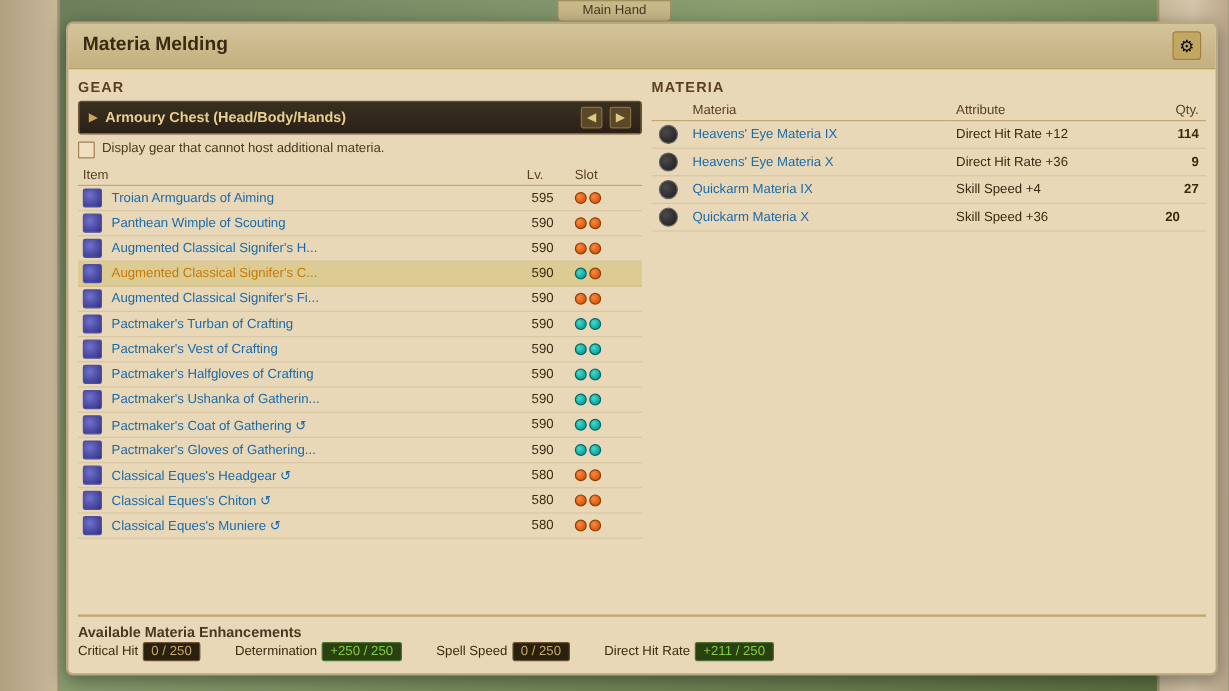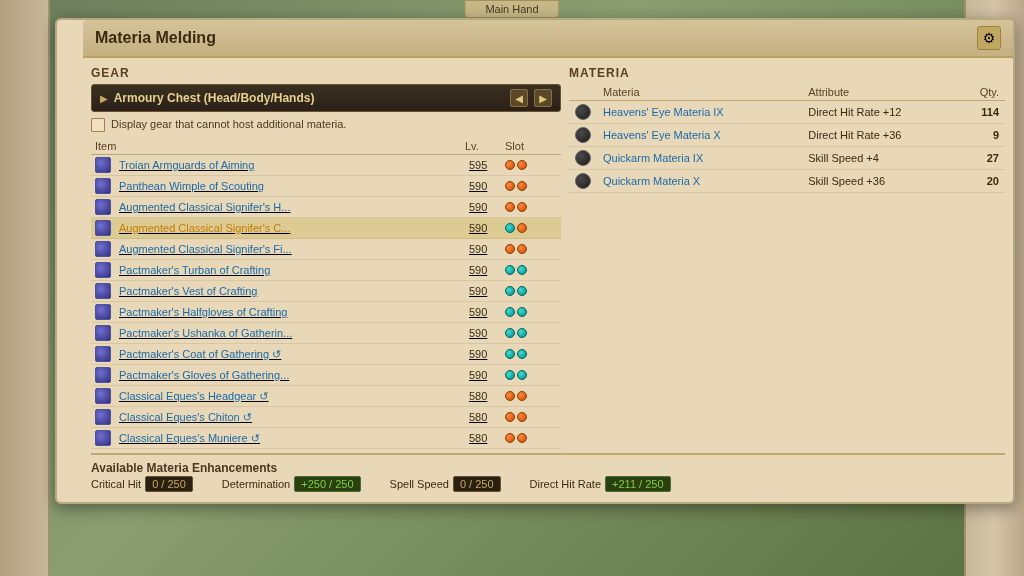"Materia Melding" .main-window { height: 486px -> 545px; padding-left: 26px -> none }
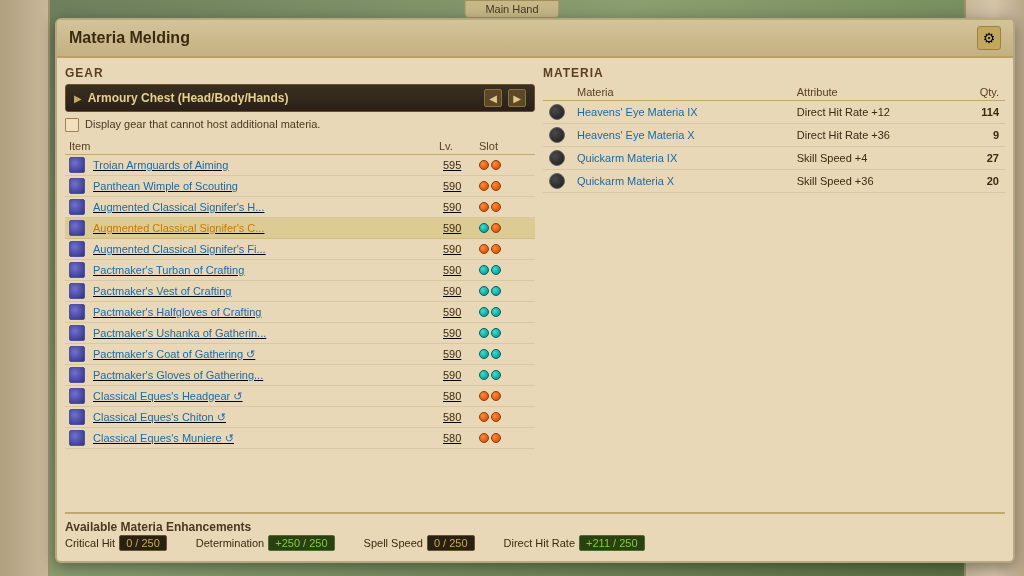"Troian Armguards of Aiming" .scrollable-list { text-decoration: underline -> none }
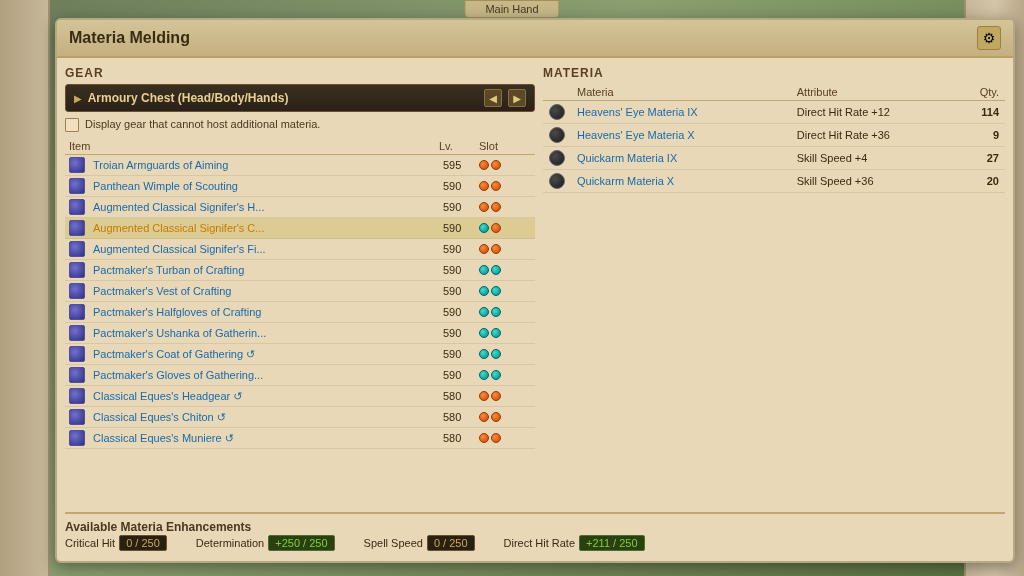"20" td.qty-num { text-align: right -> none }
